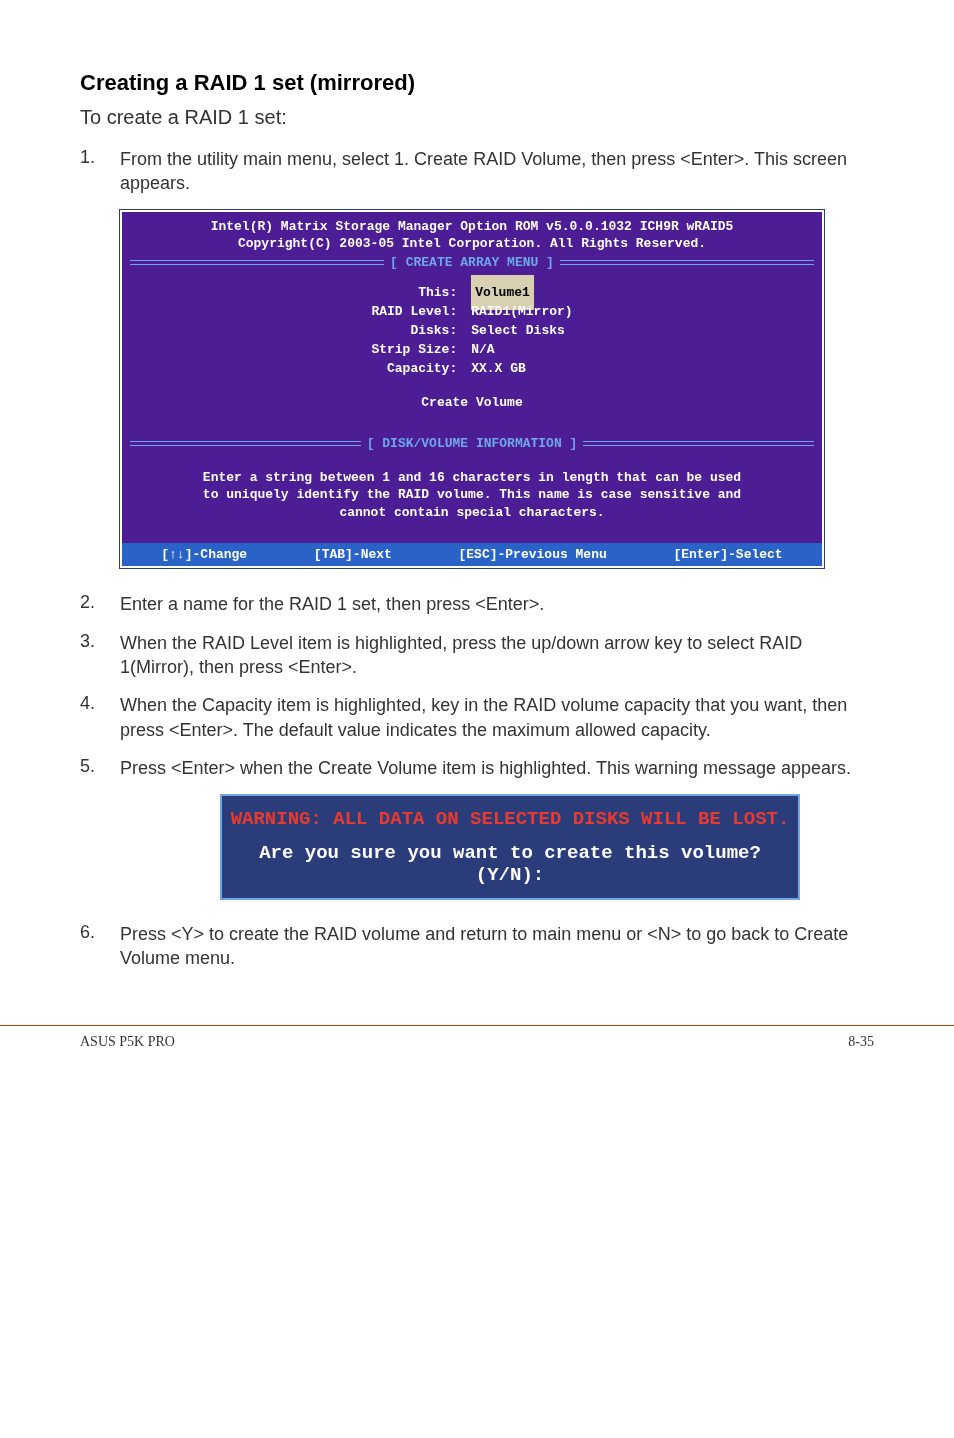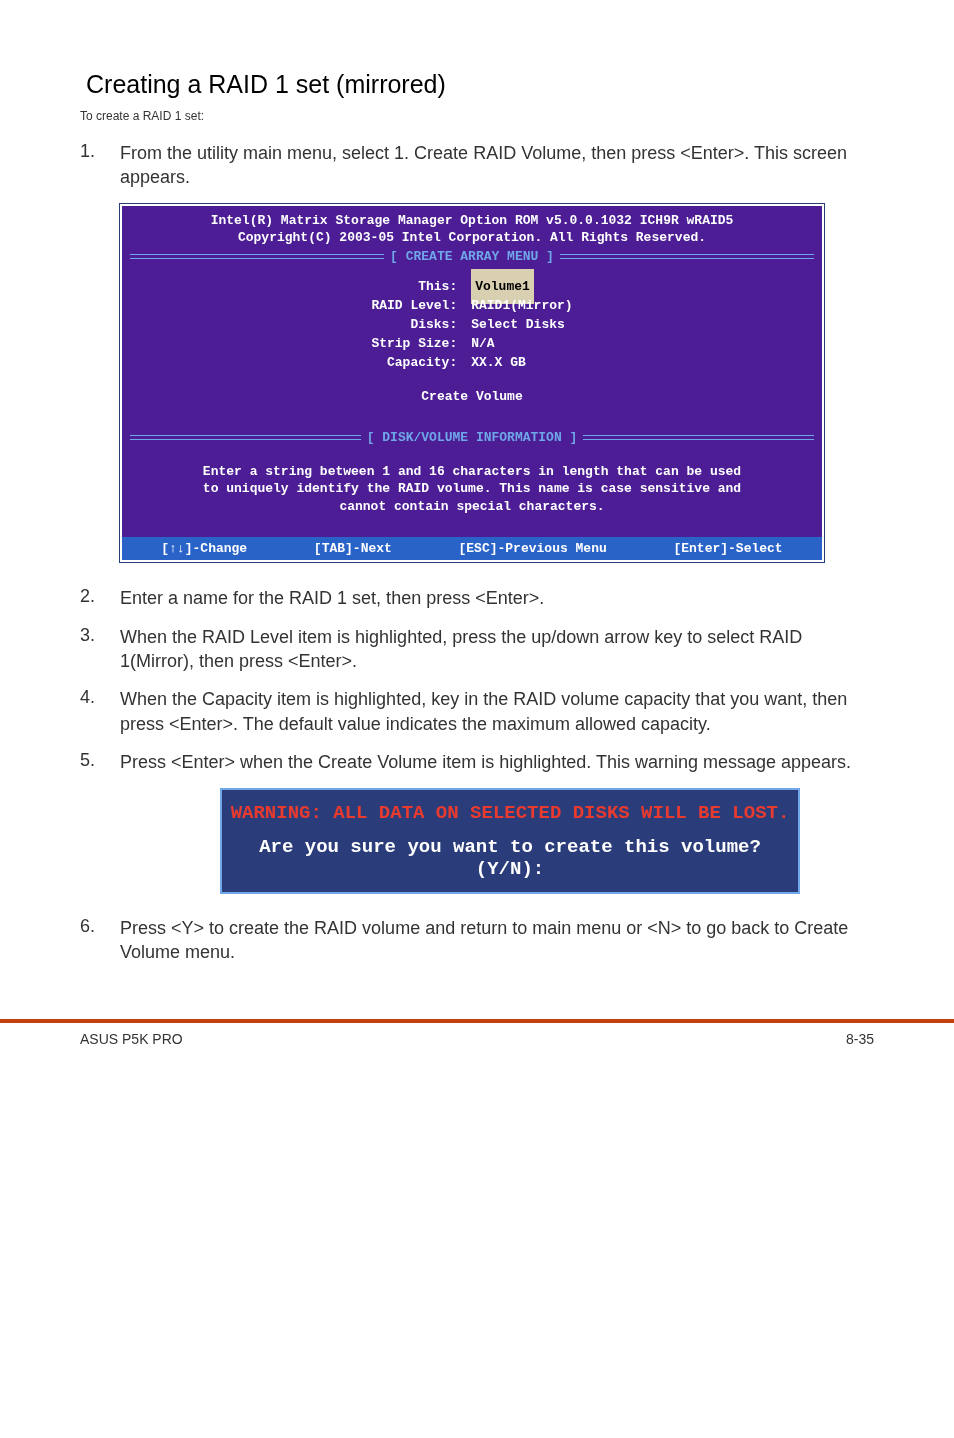"Creating a RAID 1 set" h2 { font-size: 25px -> 22px; font-weight: normal -> bold; margin: 0 0 10px 6px -> 0 0 10px 0 }
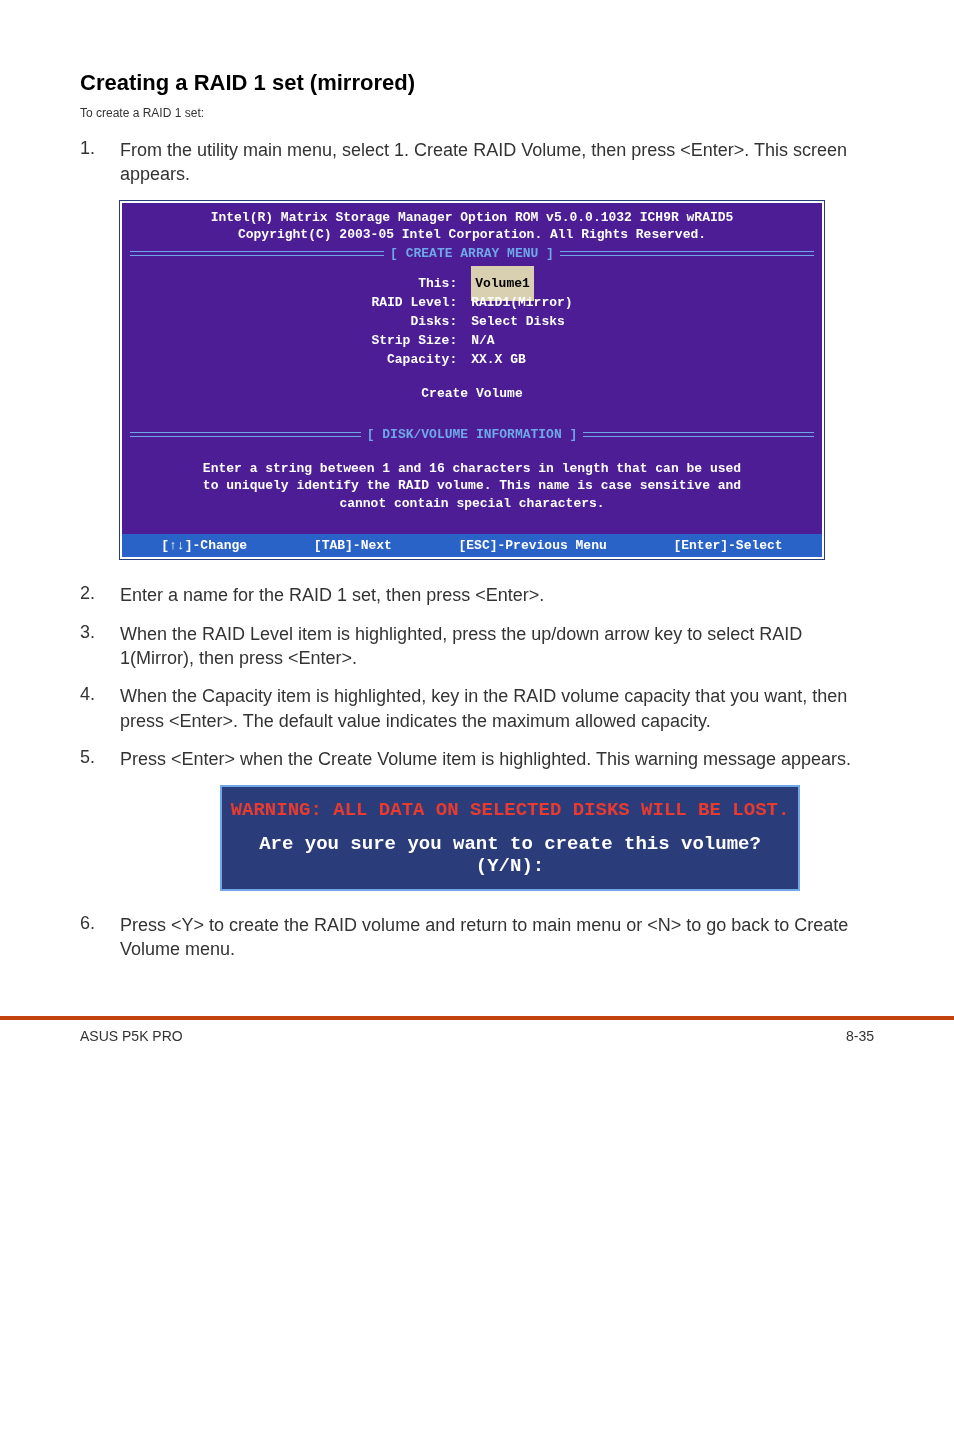"To create a RAID 1" .intro { font-size: 12px -> 20px }
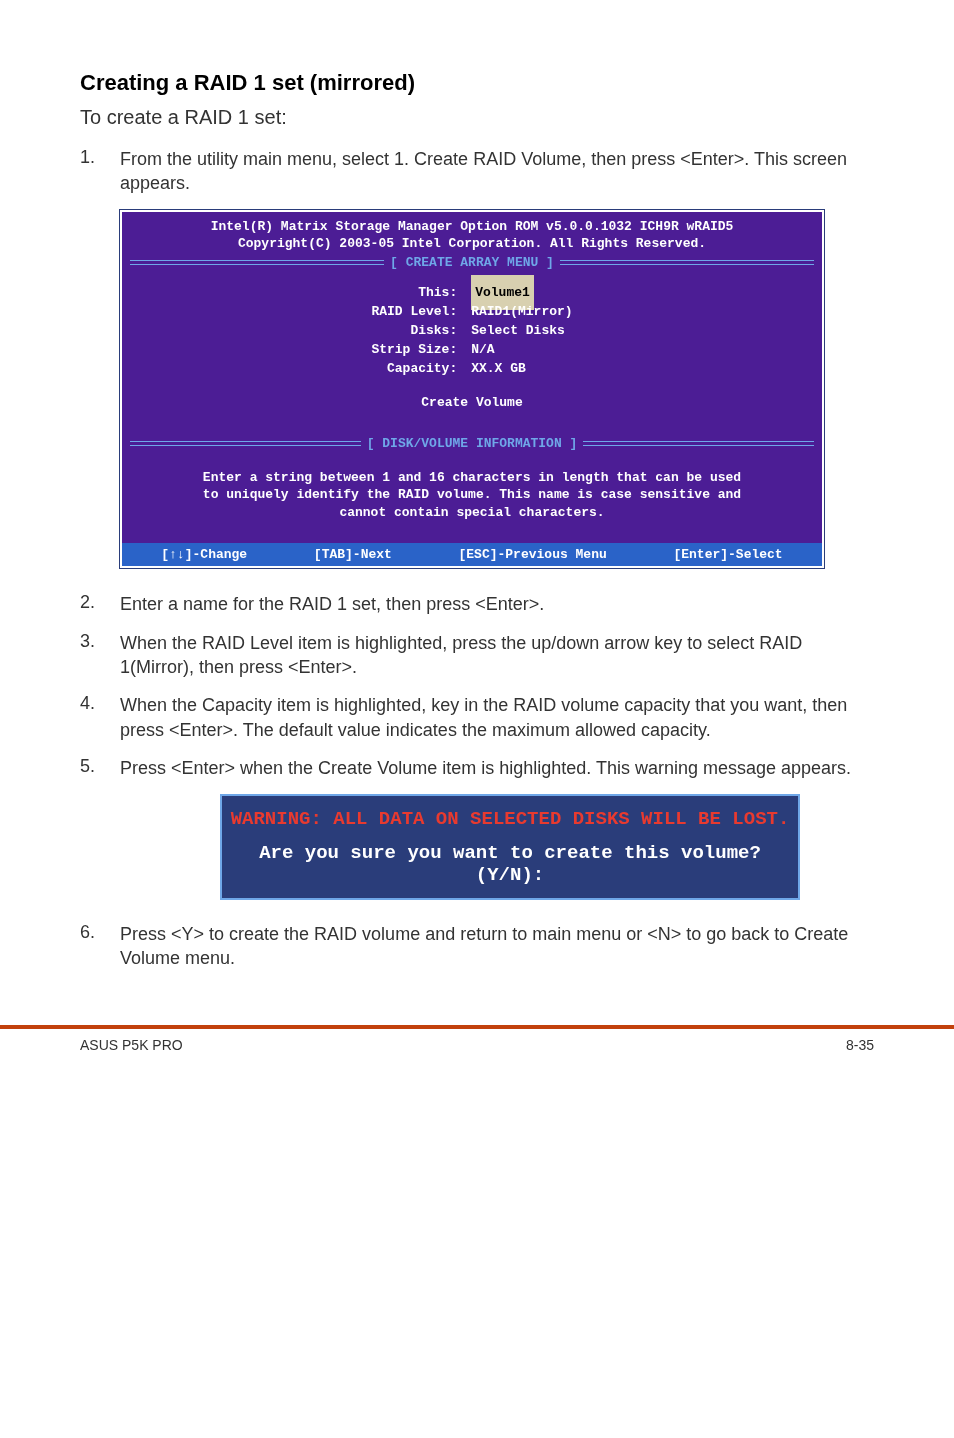"ASUS P5K PRO" .page-footer { border-top: 4px solid #c2410c -> 1px solid #c2410c; font-family: none -> Liberation Serif, serif }
